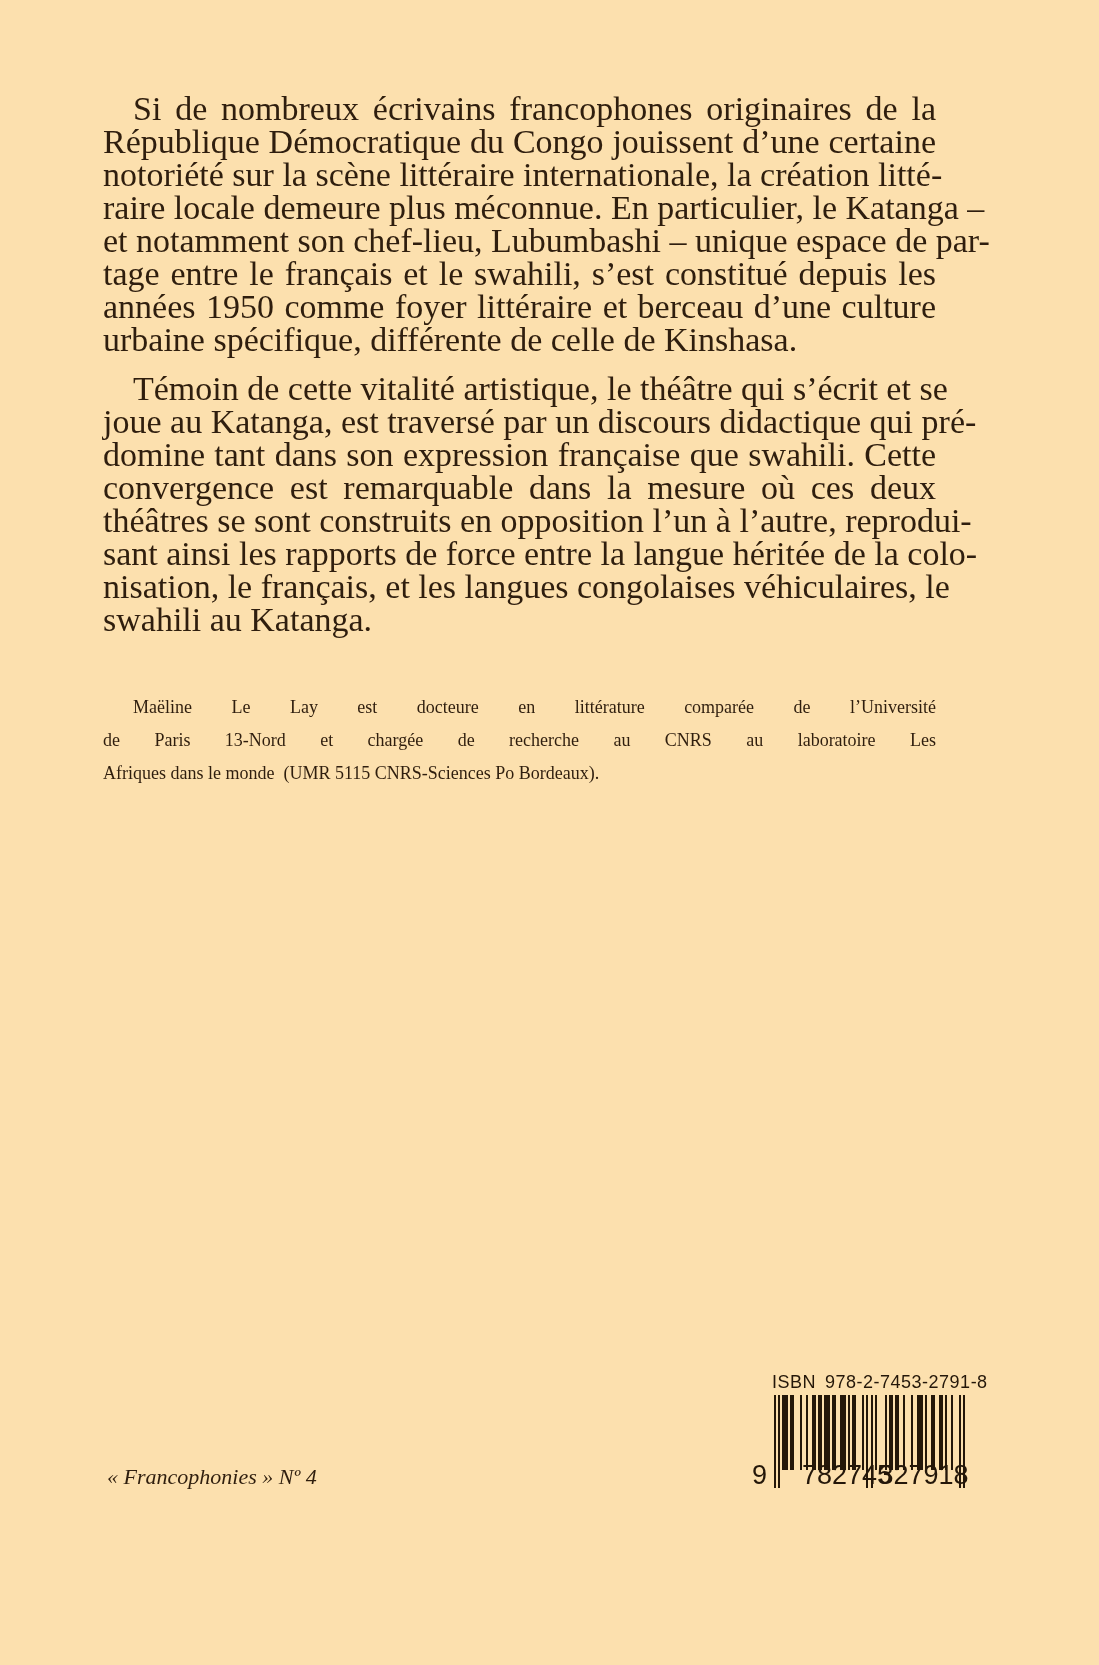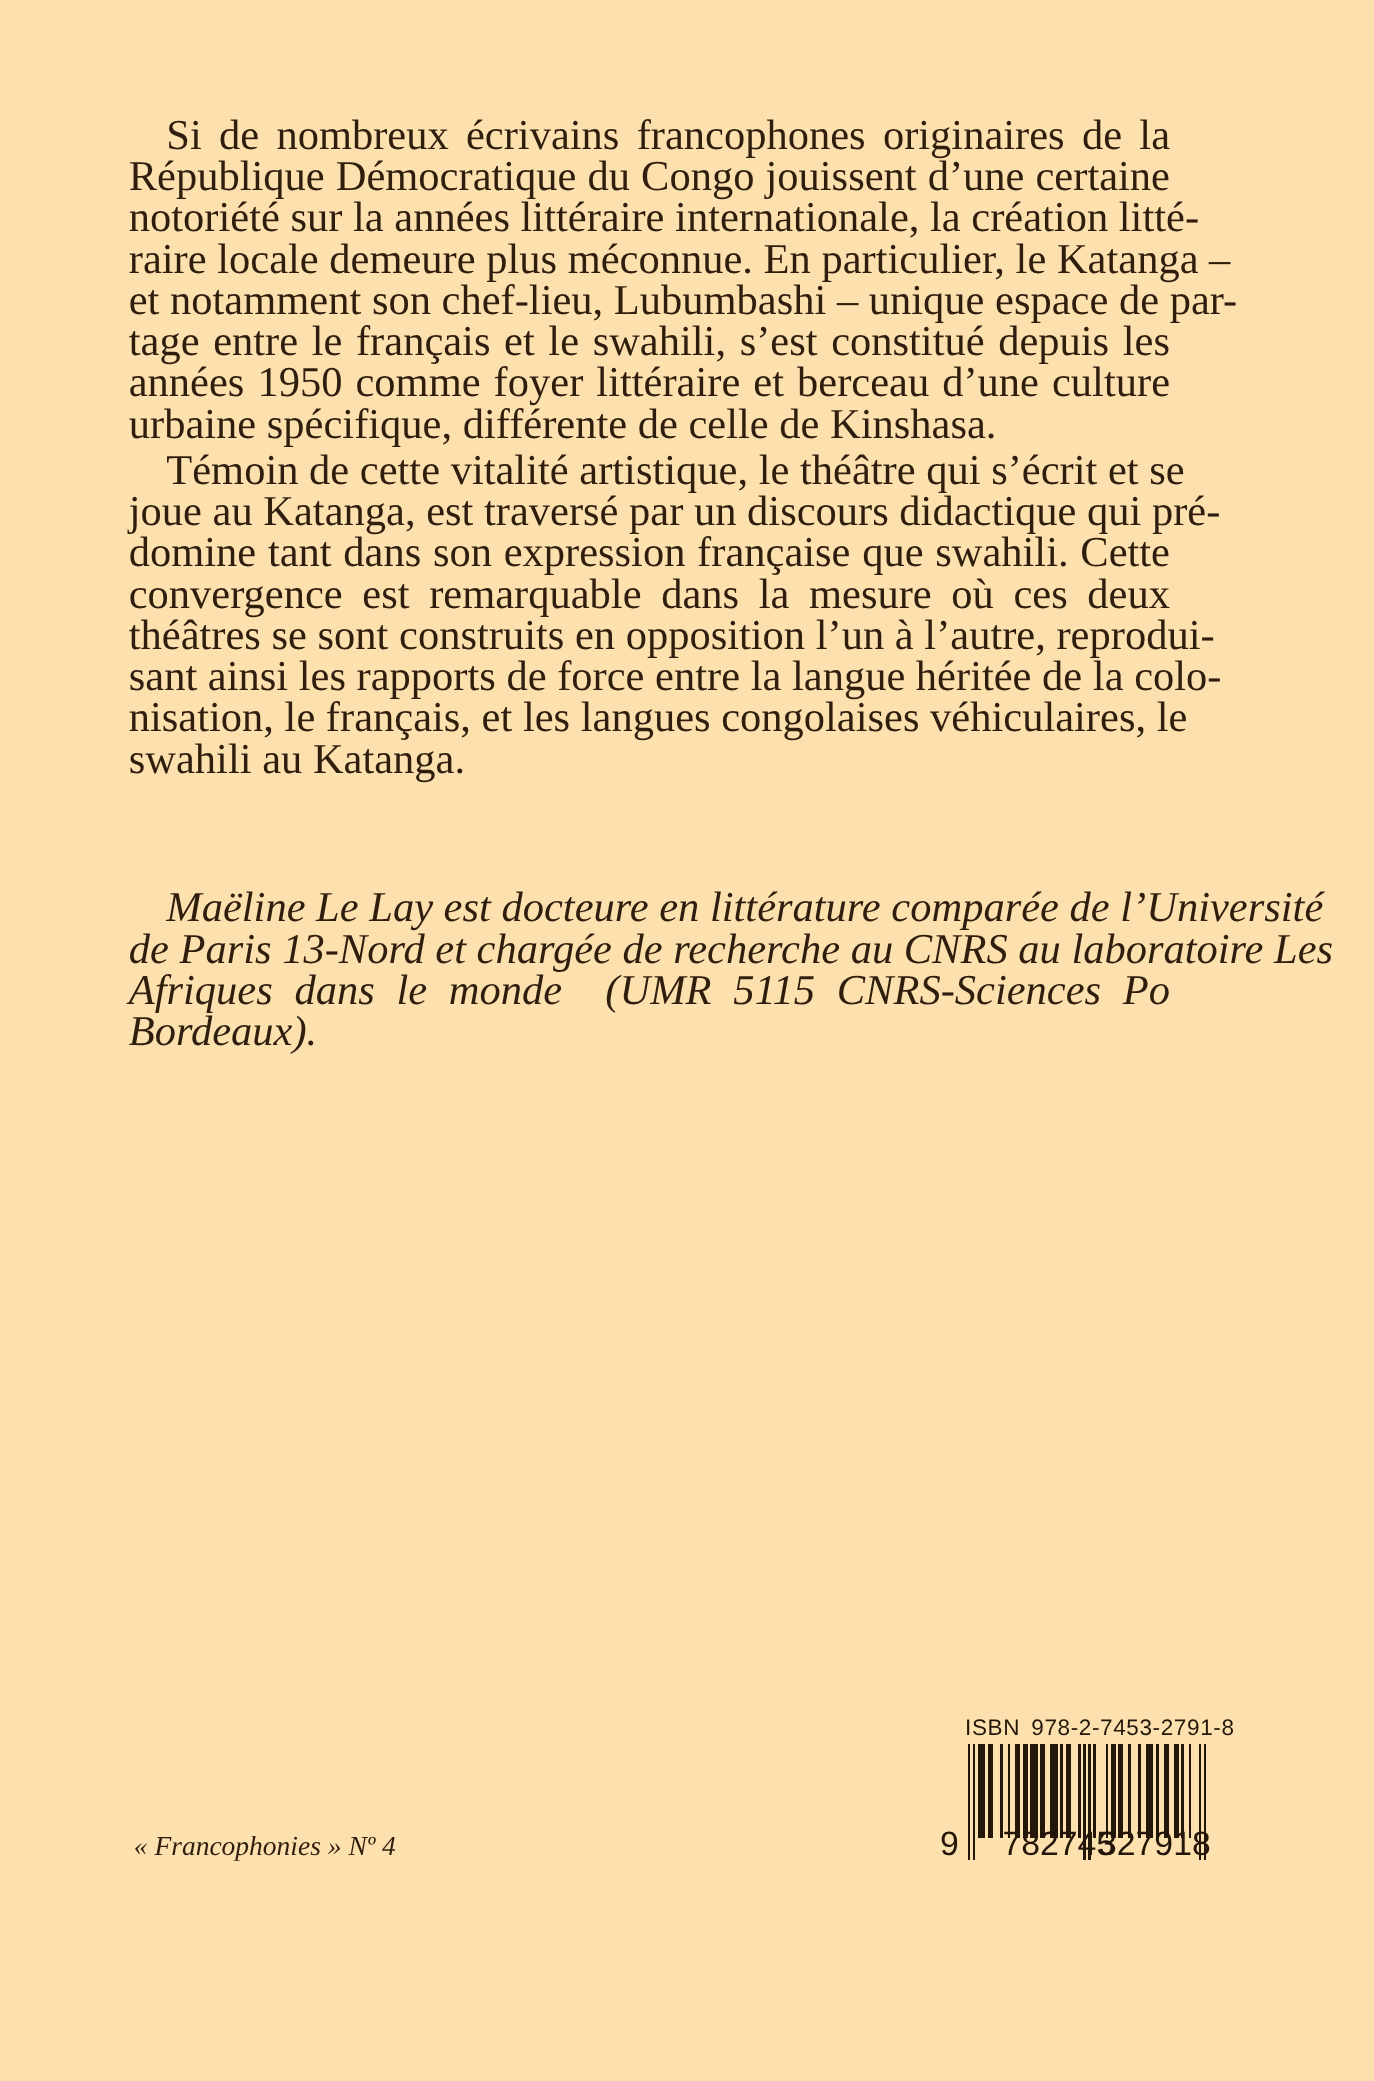"notoriété sur la années littéraire" div.line { text: années -> scène }
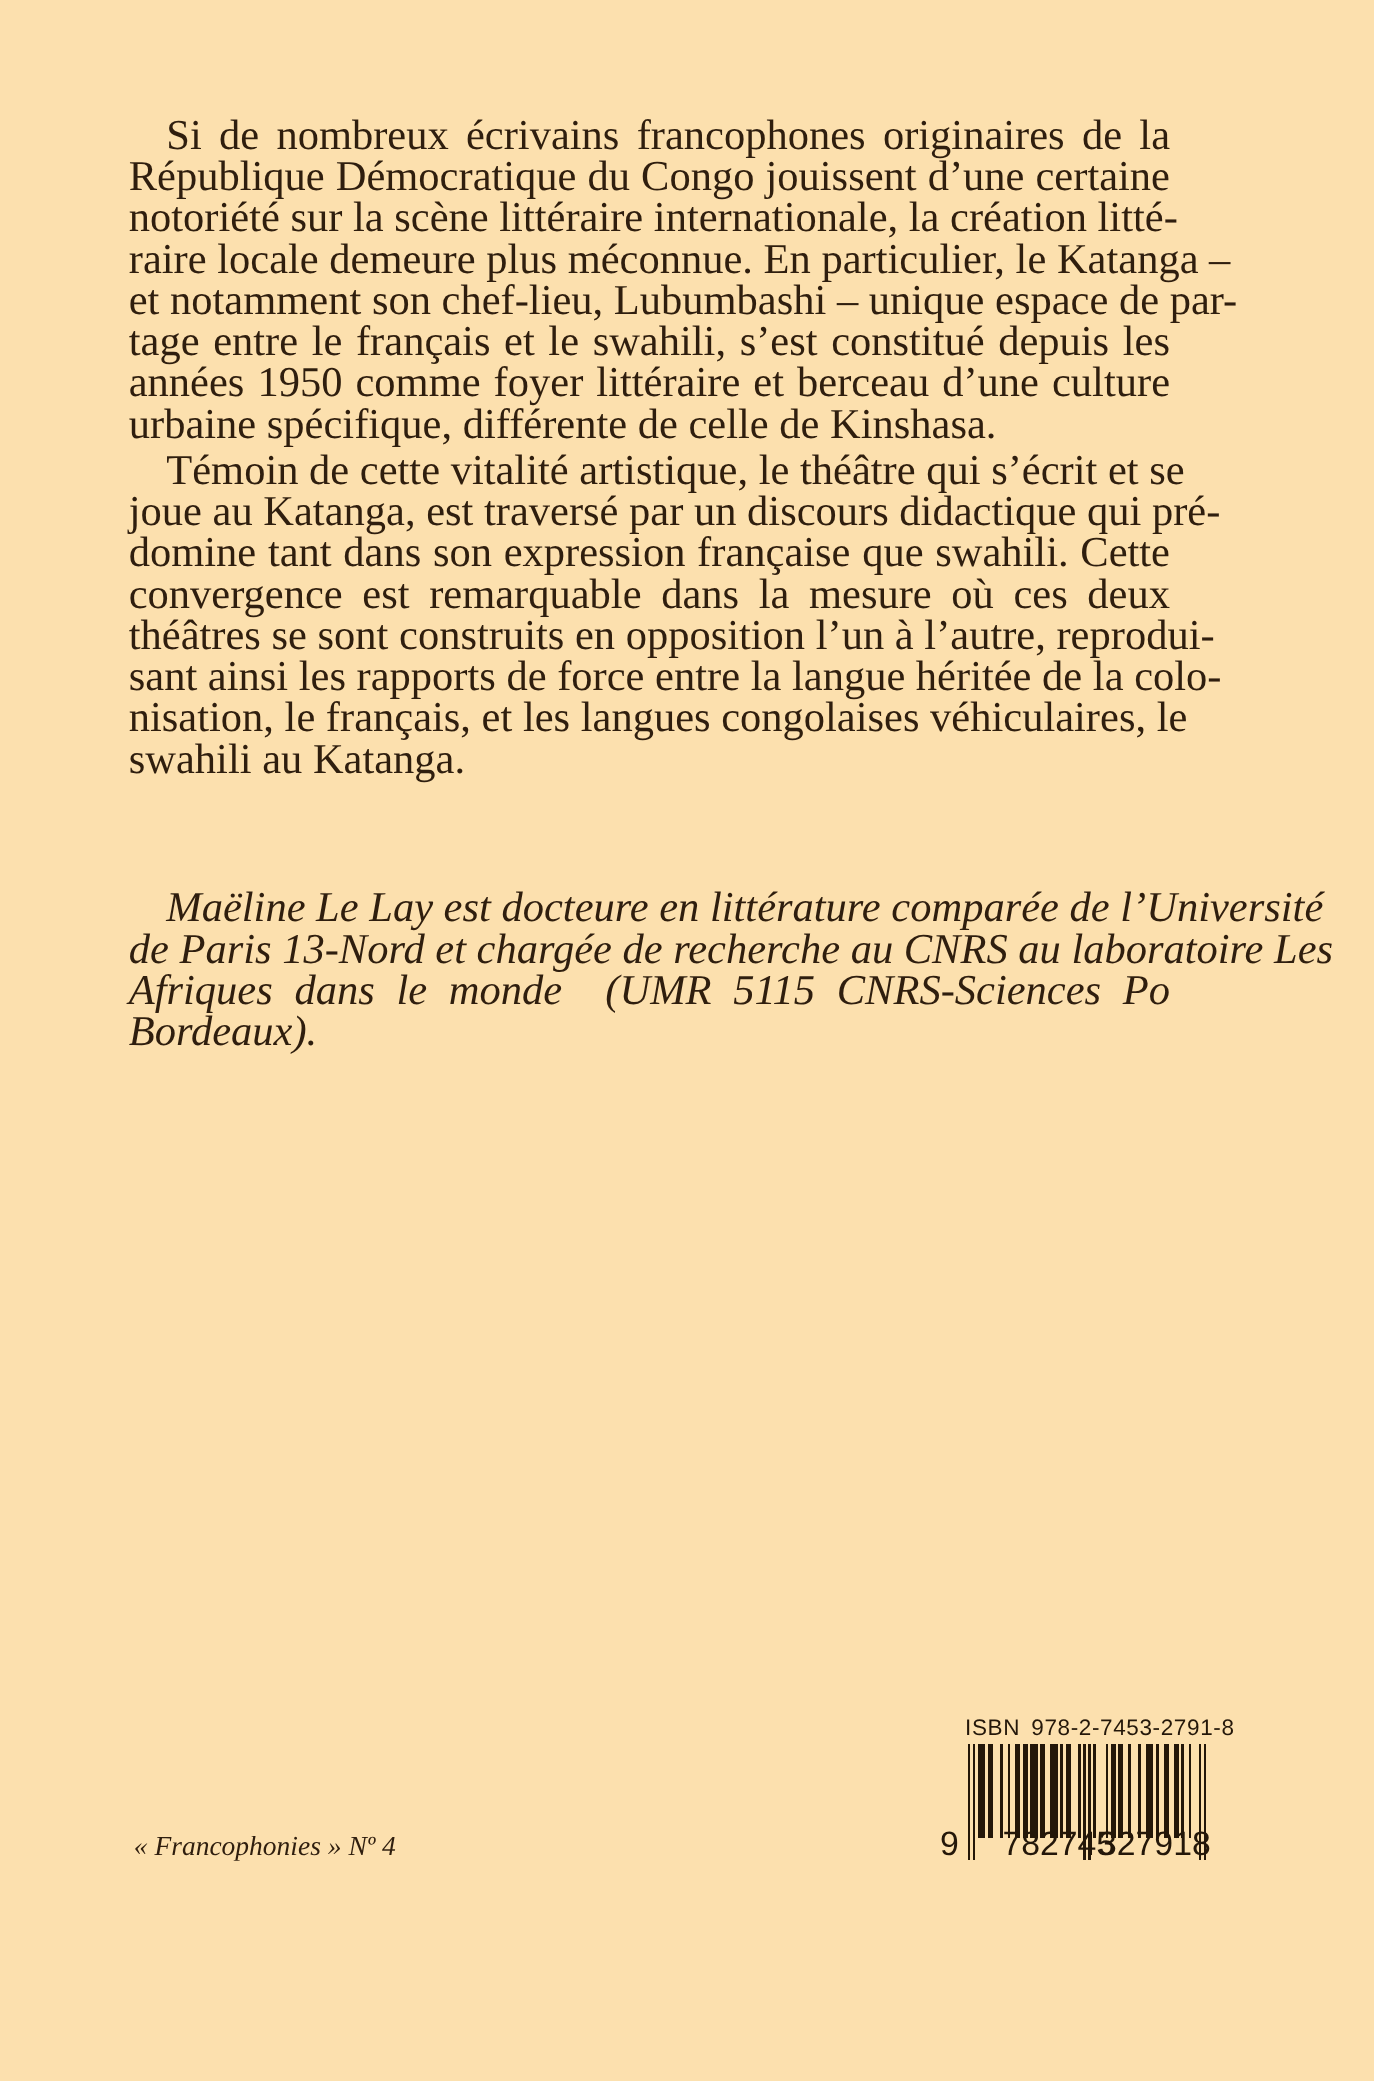"Témoin de cette vitalité artistique," .para + .para { margin-top: 4px -> 16px }
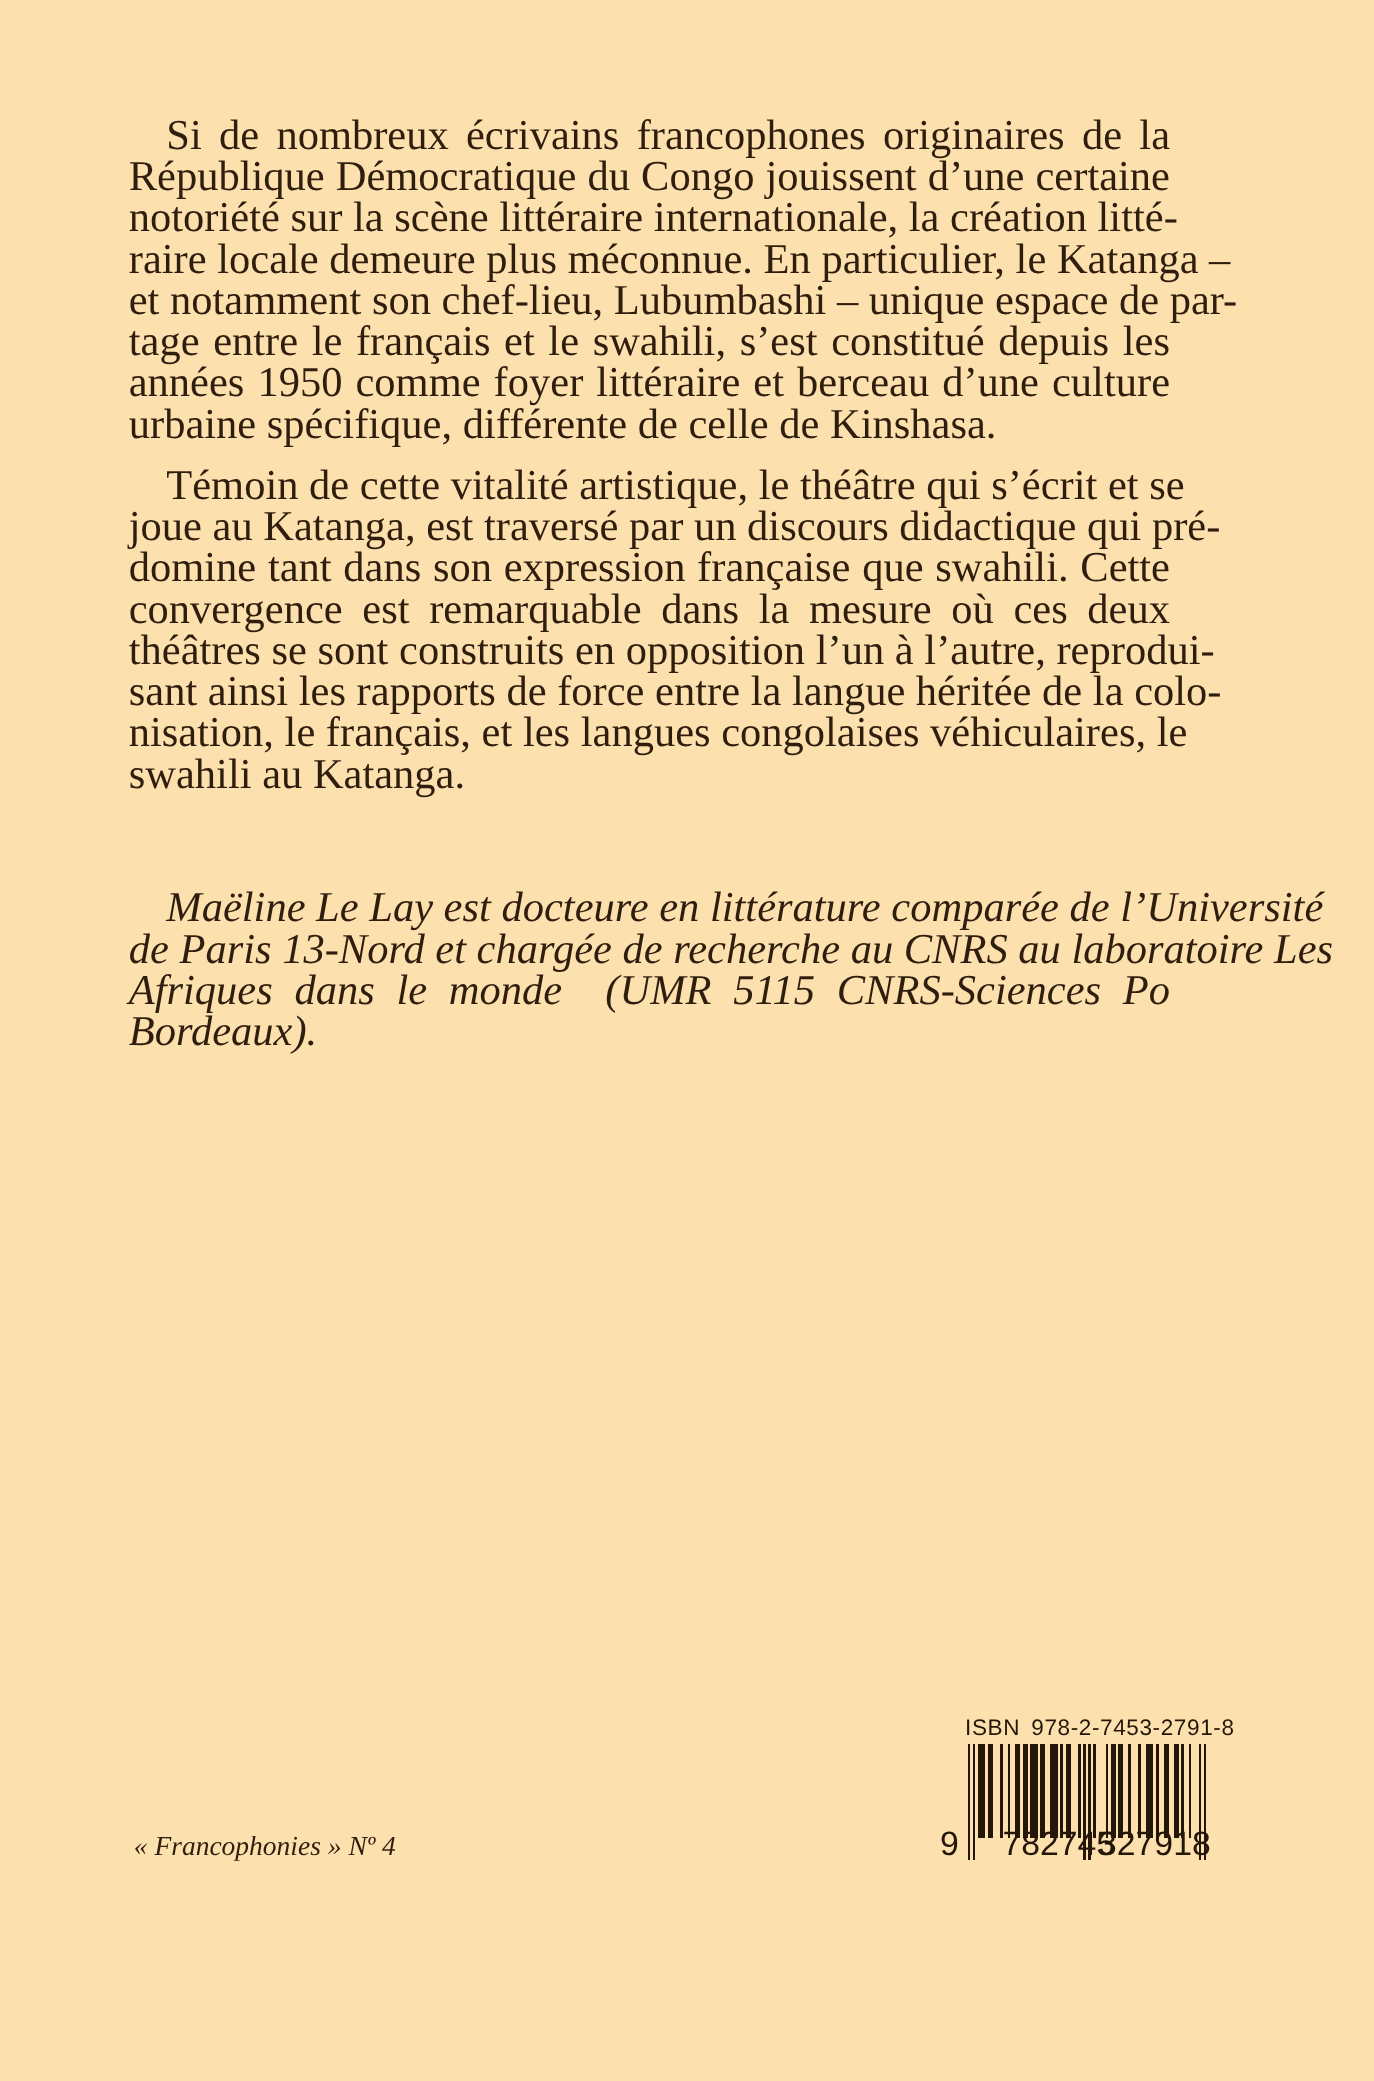"Maëline Le Lay est docteure" .bio { font-size: 34px -> 18px; font-style: italic -> none; margin-top: 19px -> none }
